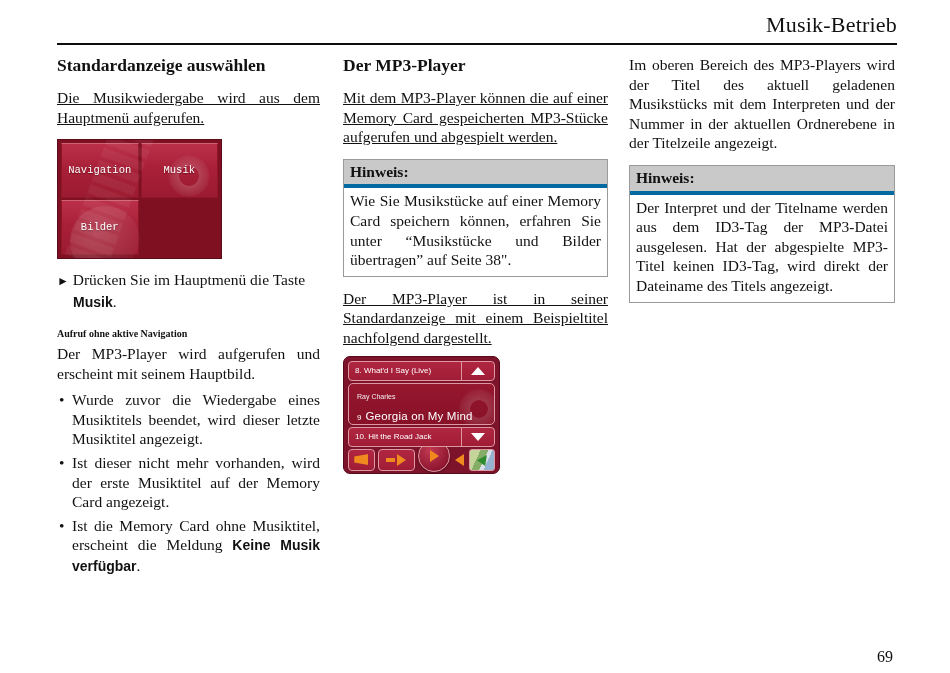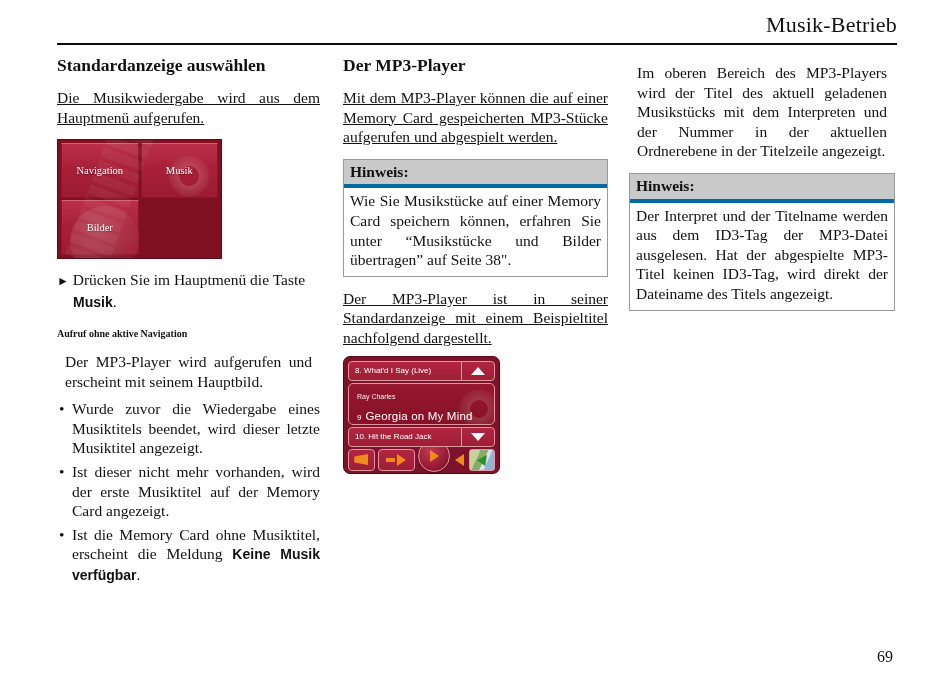"Im oberen Bereich des MP3-Players" p.tight { margin: 8px -> 0 }
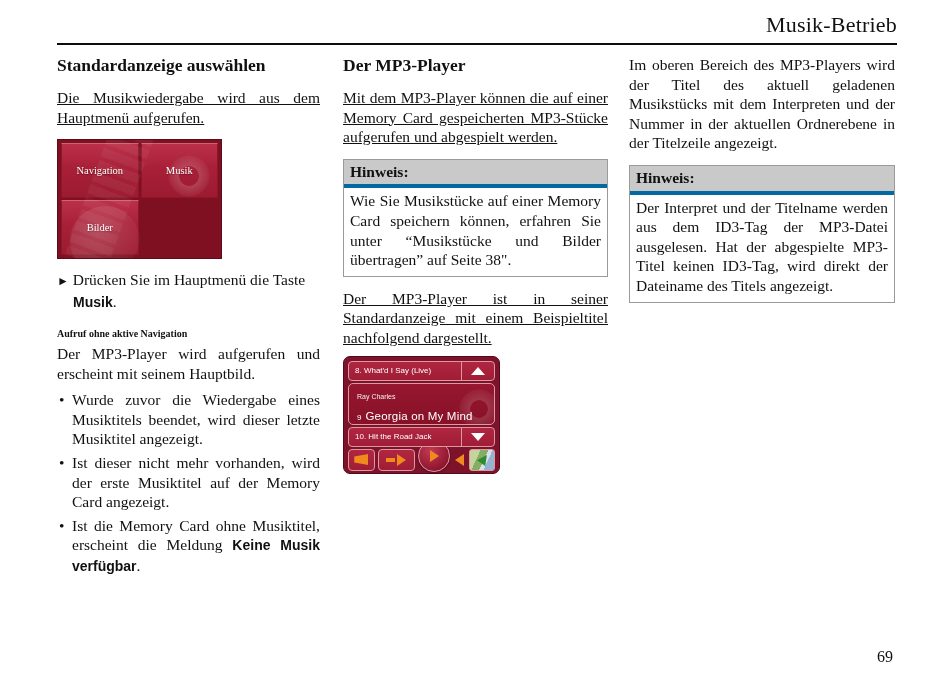"Navigation" .mm-btn { font-family: Liberation Serif, serif -> Liberation Mono, monospace }
